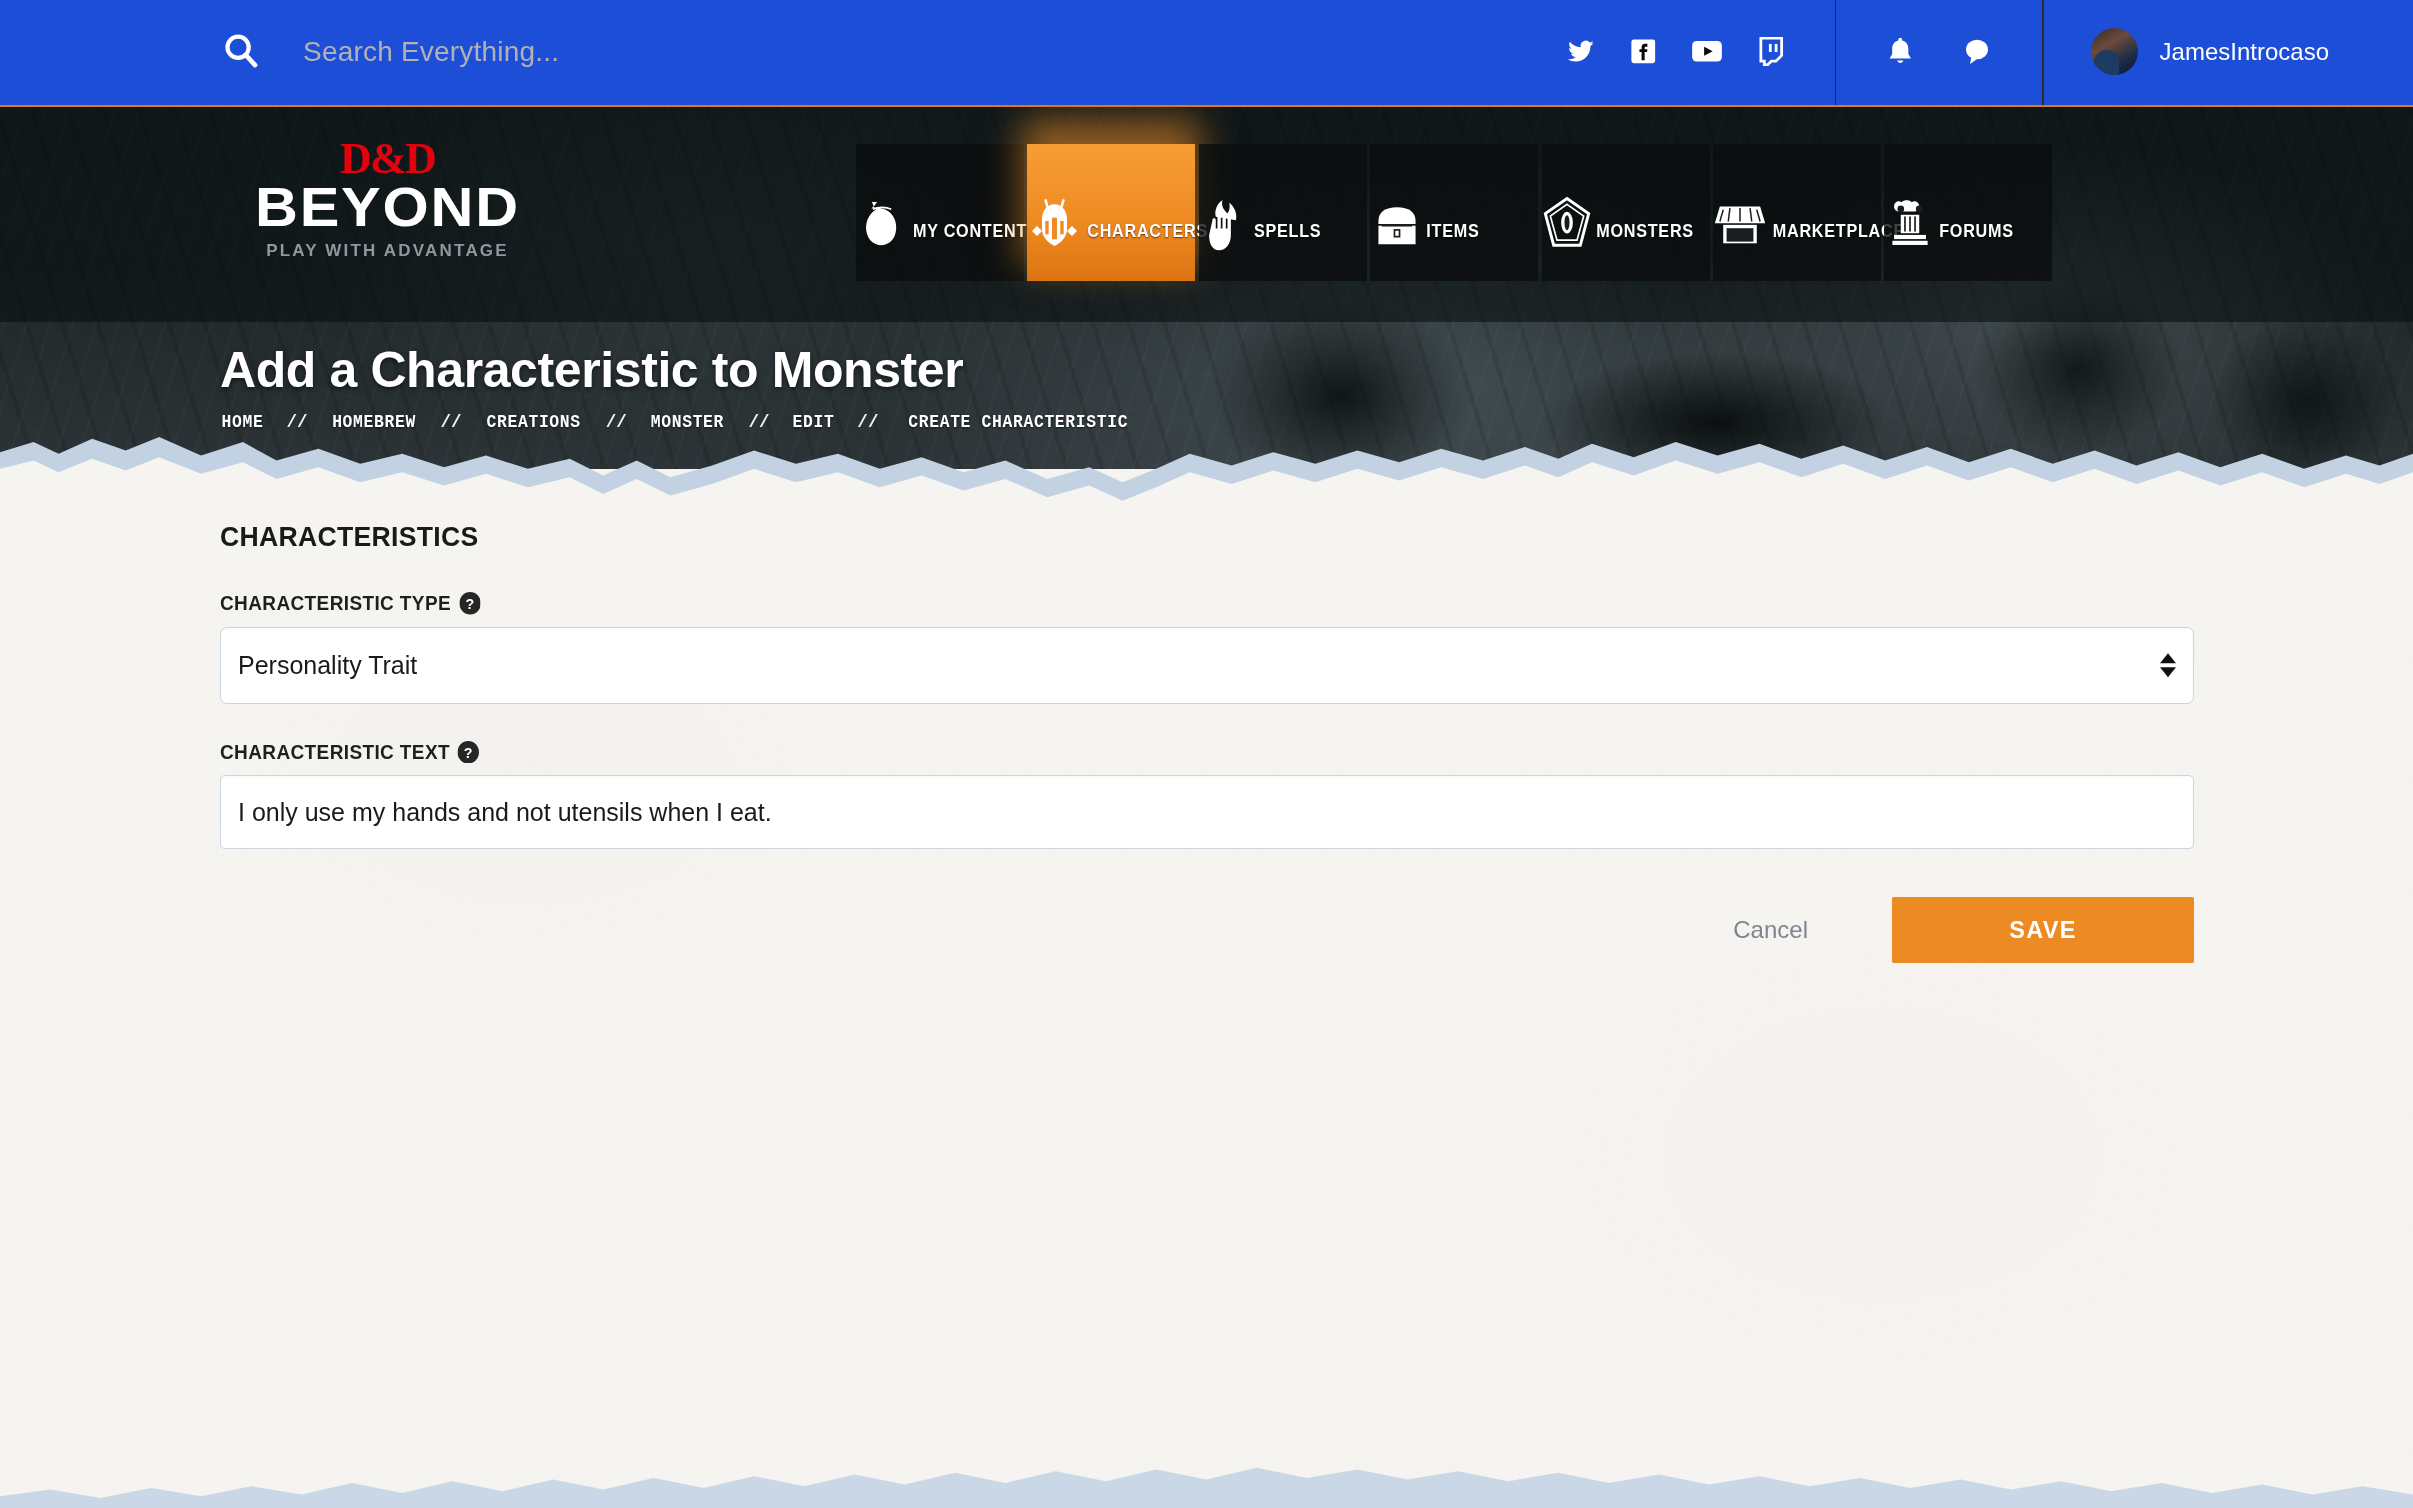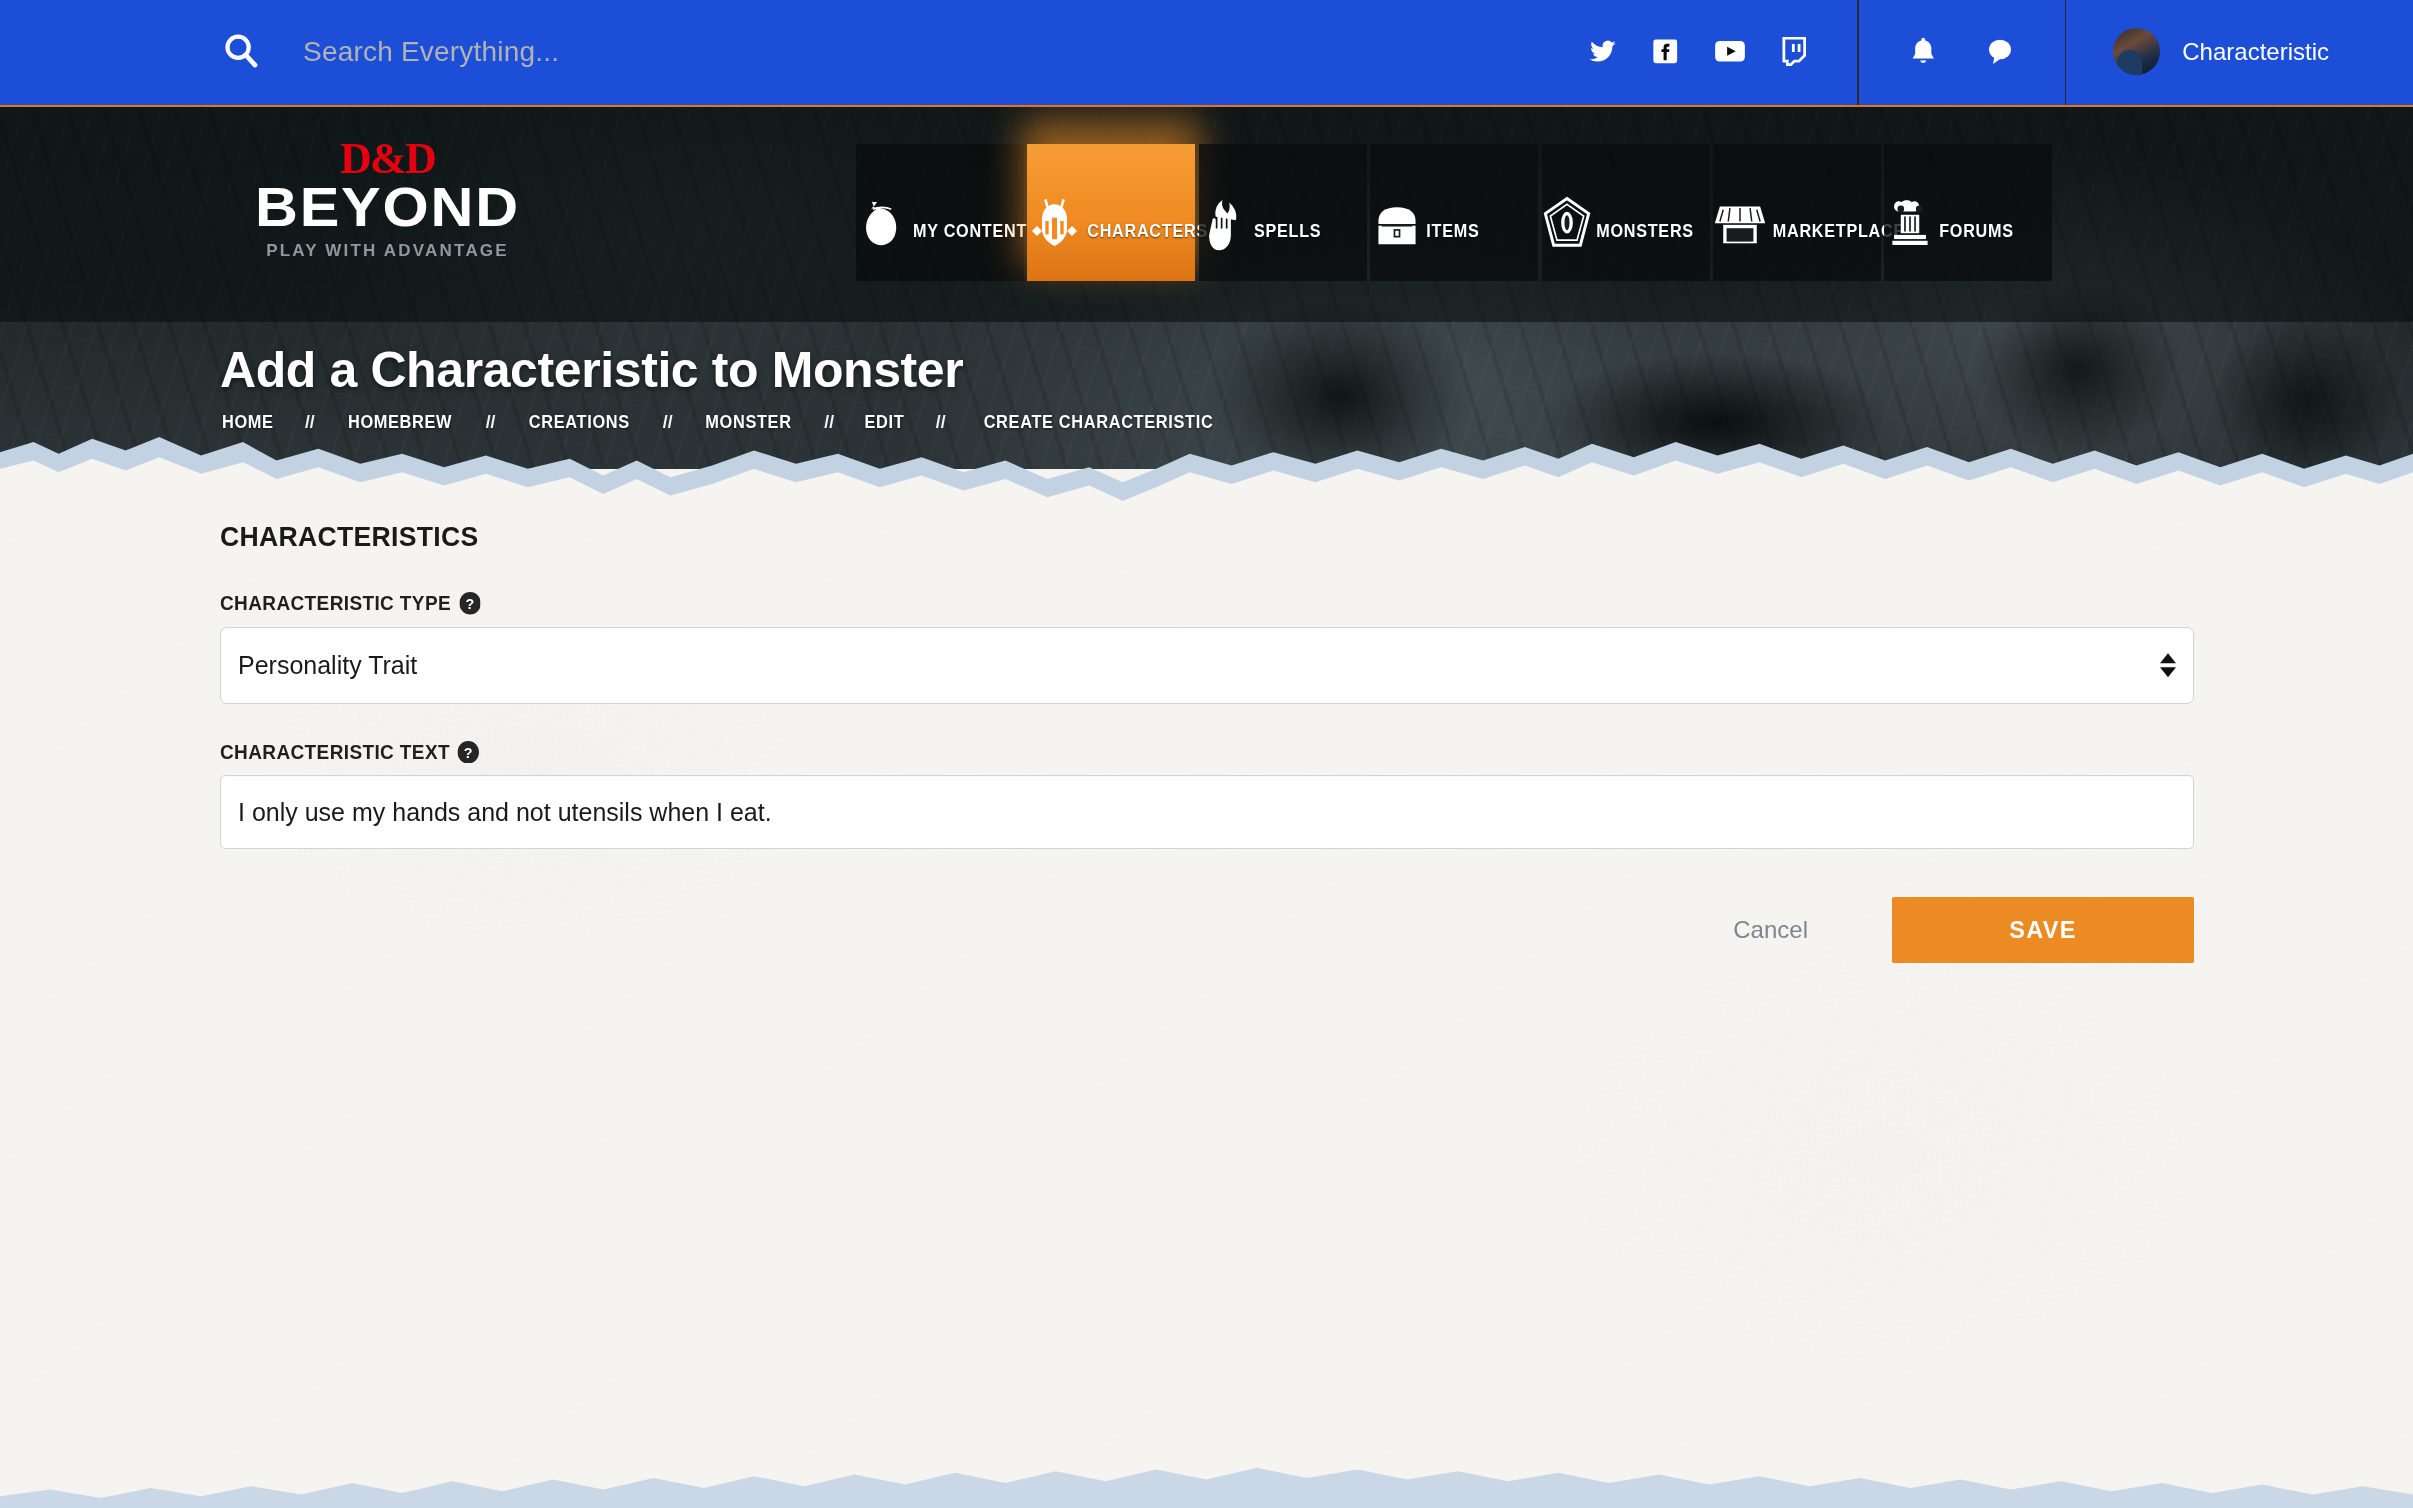"Characteristic" span.username { text: Characteristic -> JamesIntrocaso }
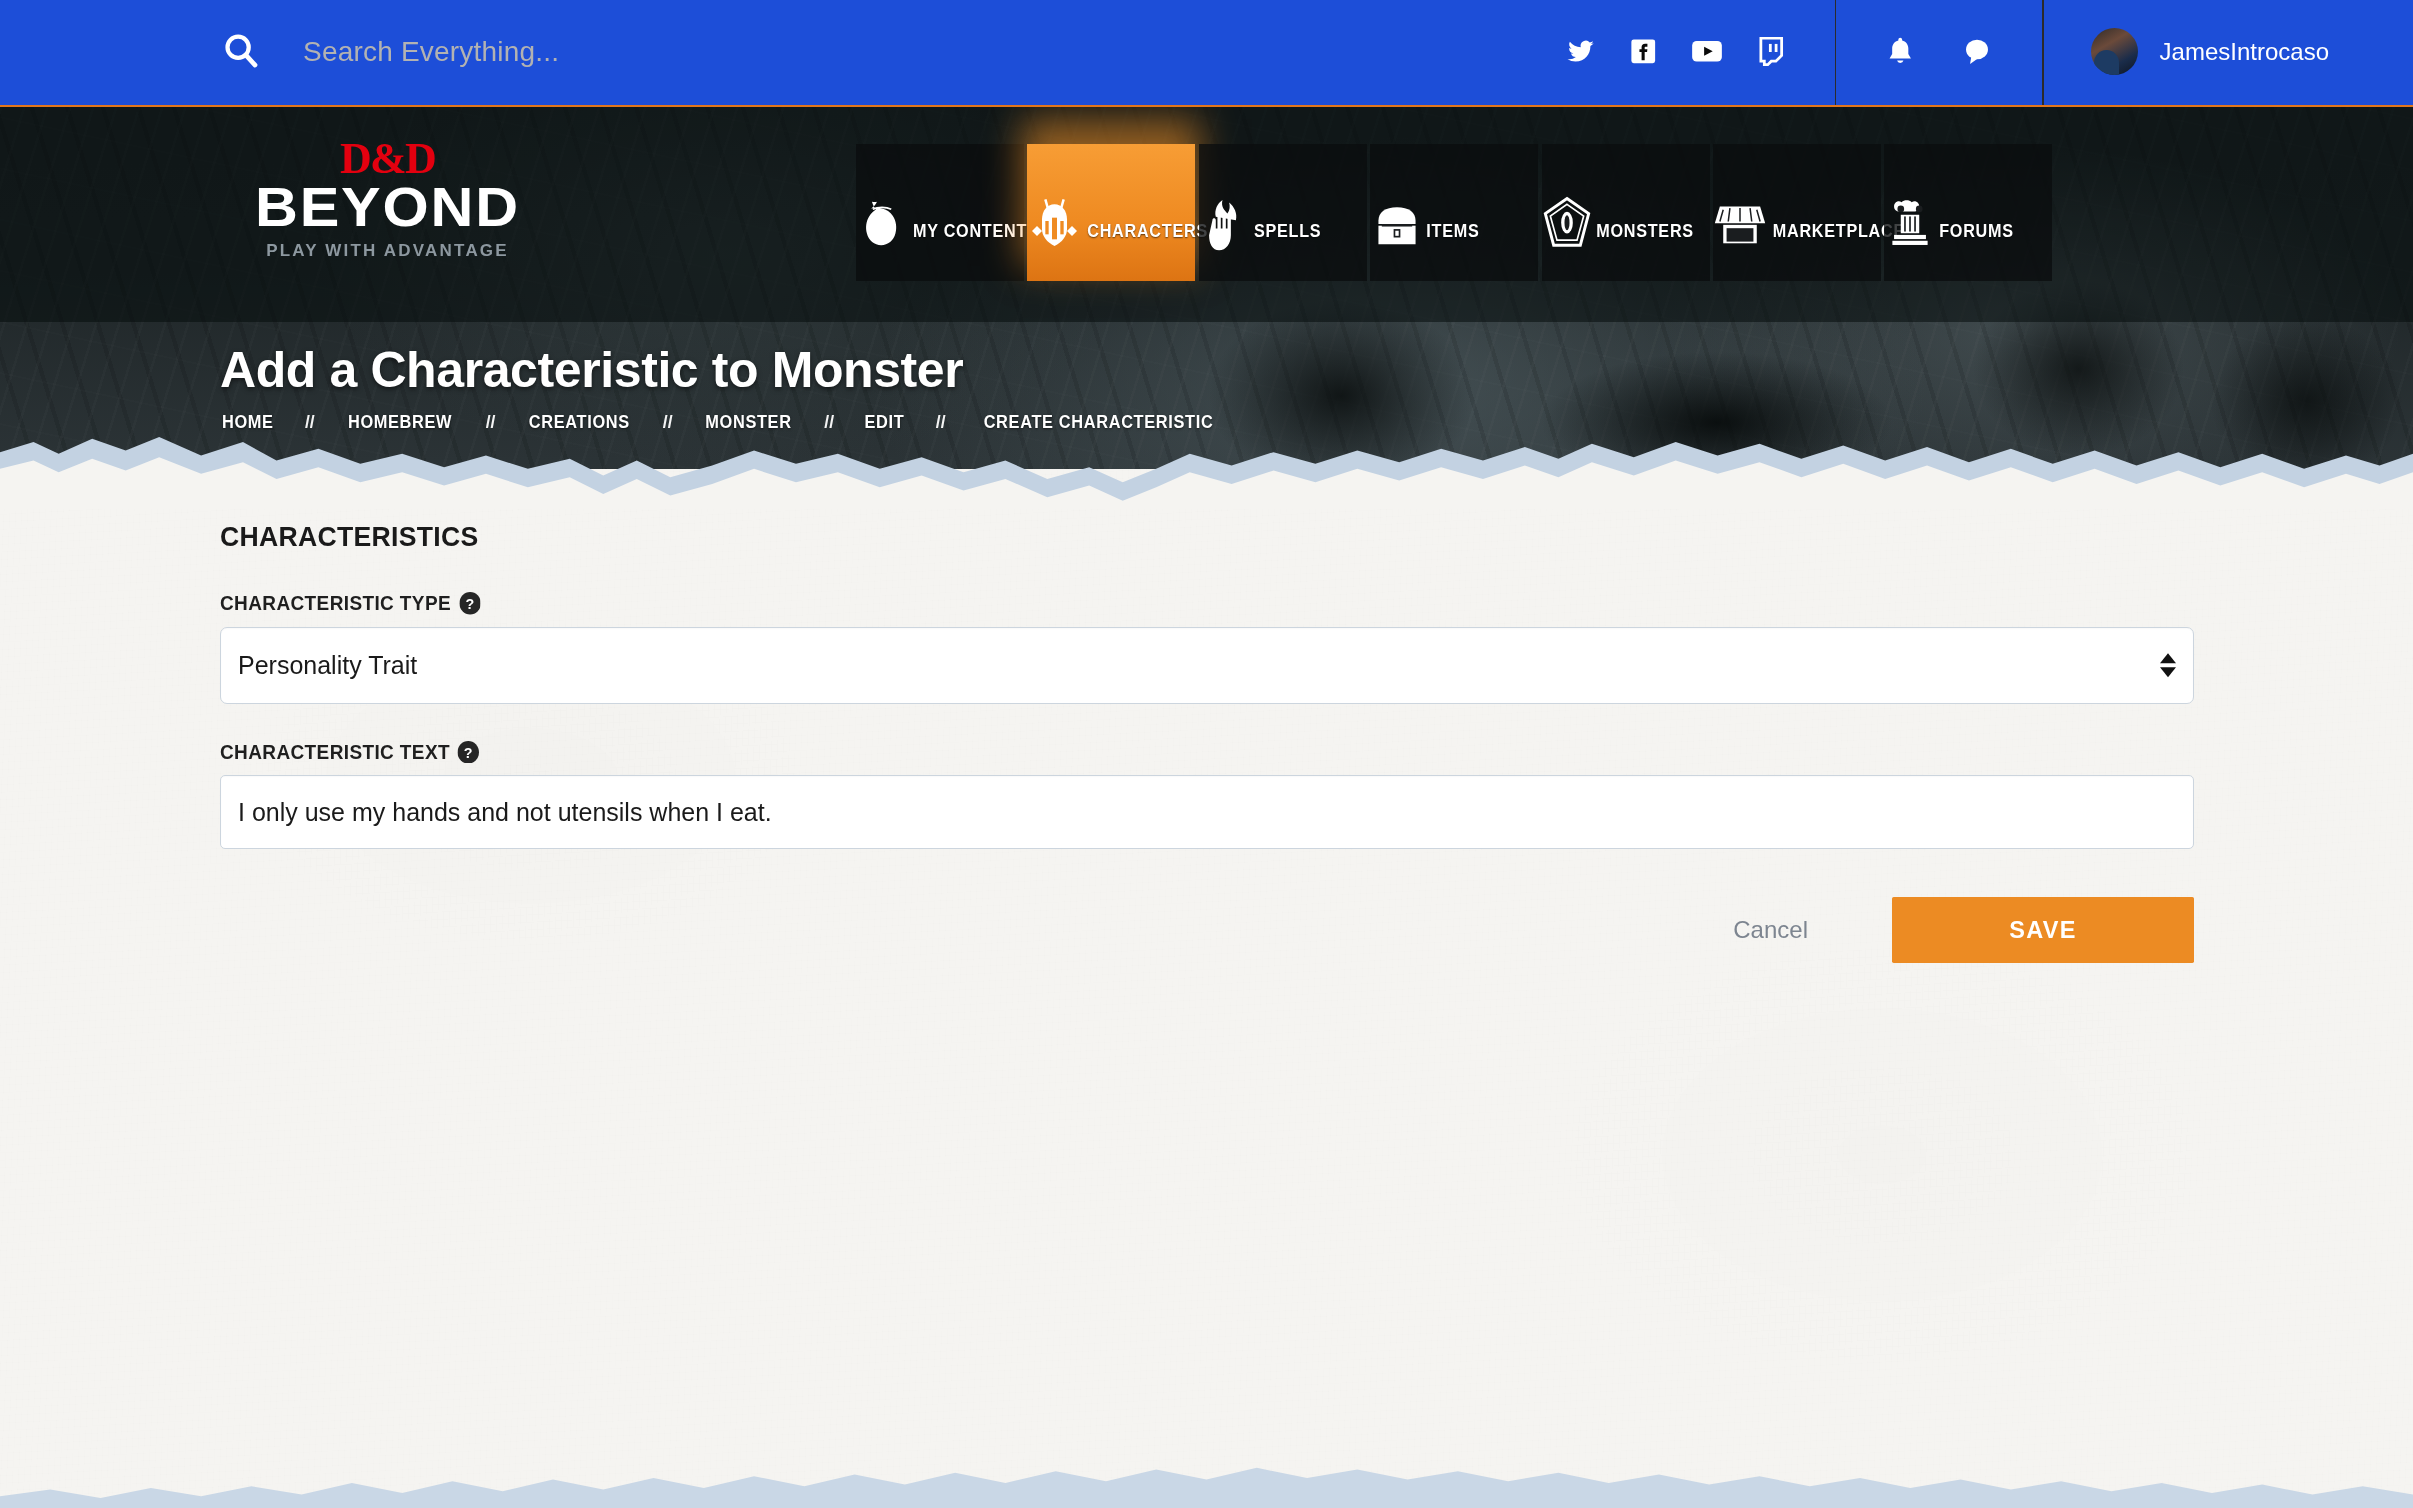"HOME" .breadcrumb { font-family: none -> Liberation Mono, monospace; gap: 16px -> 8px }
